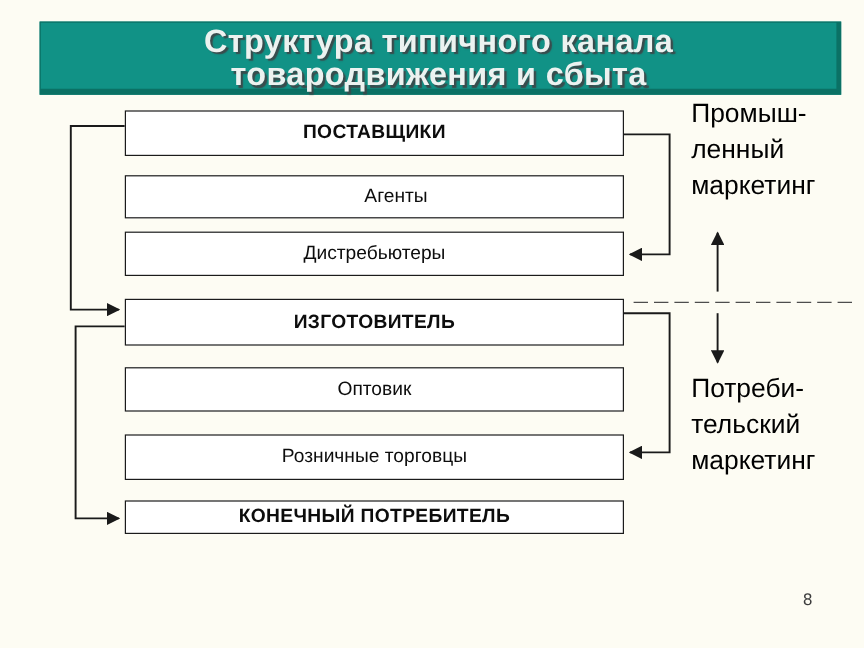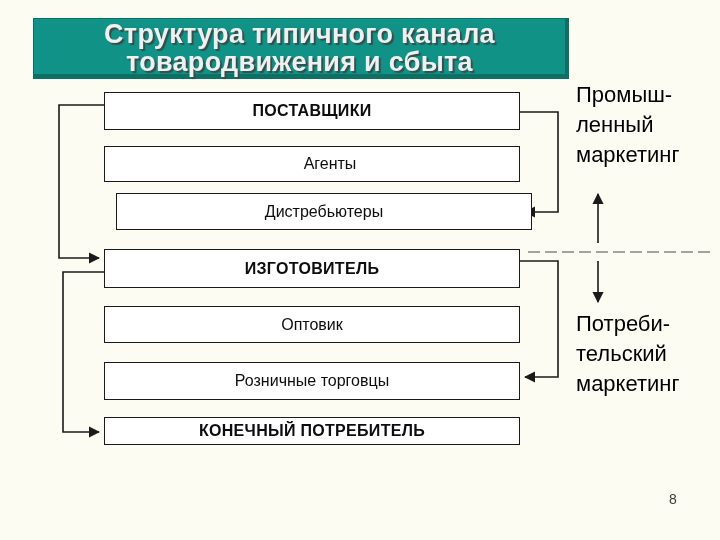"Структура типичного канала" .banner { width: 536px -> 668px }
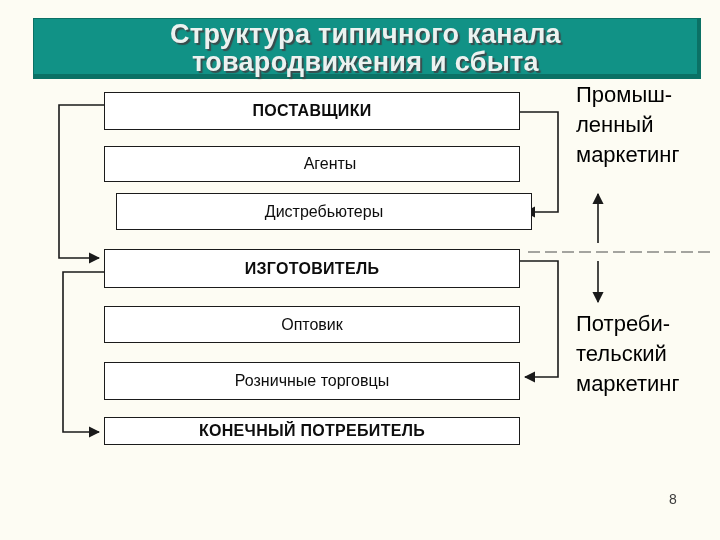"Дистребьютеры" .box-distributors { margin-left: 12px -> none }
